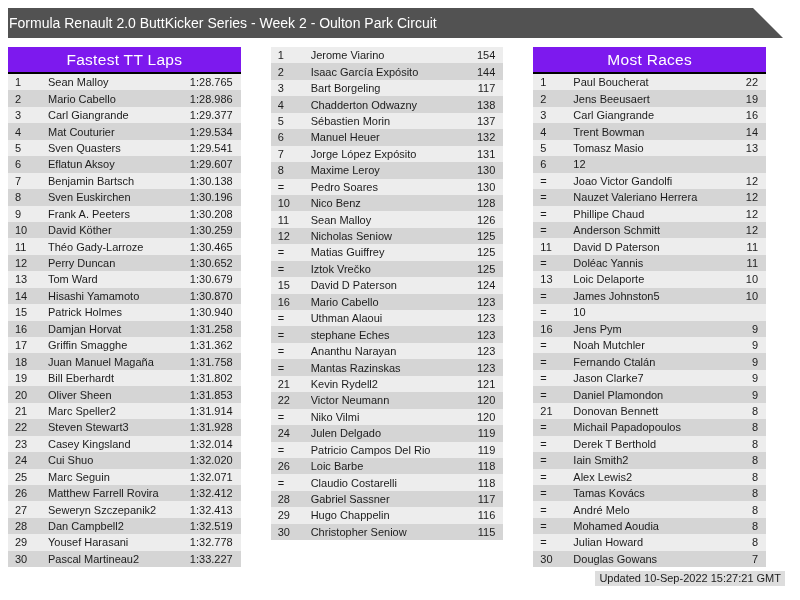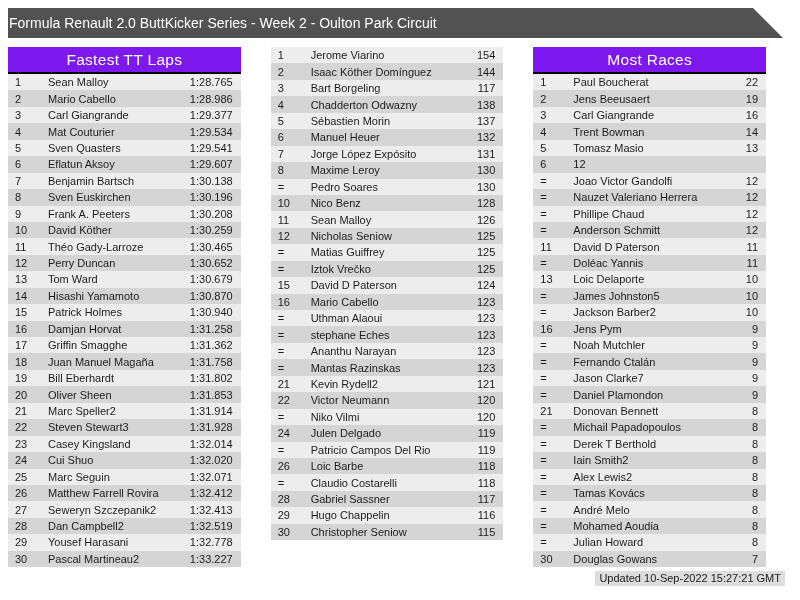"Isaac Köther Domínguez" span.cell-name { text: Köther Domínguez -> García Expósito }
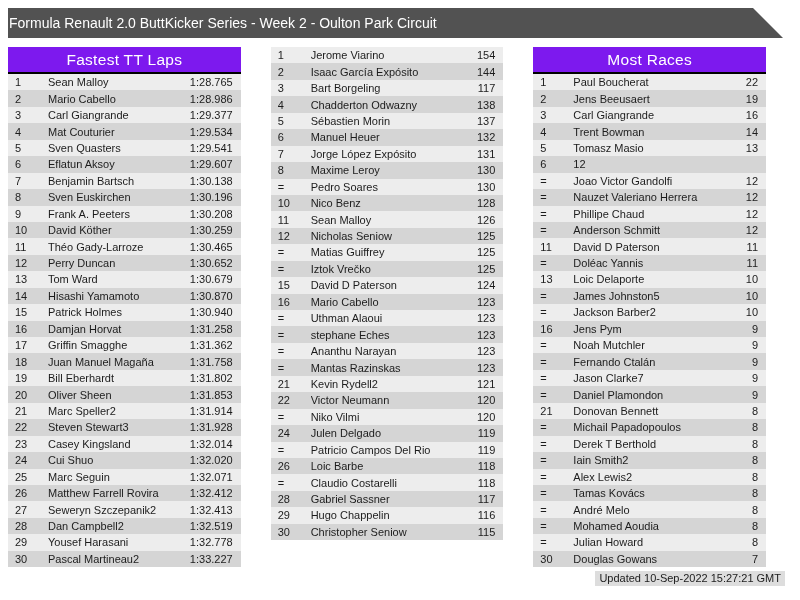"Jackson Barber2" span.cell-name { html: <span>Jackson Barber2</span> -> none }
